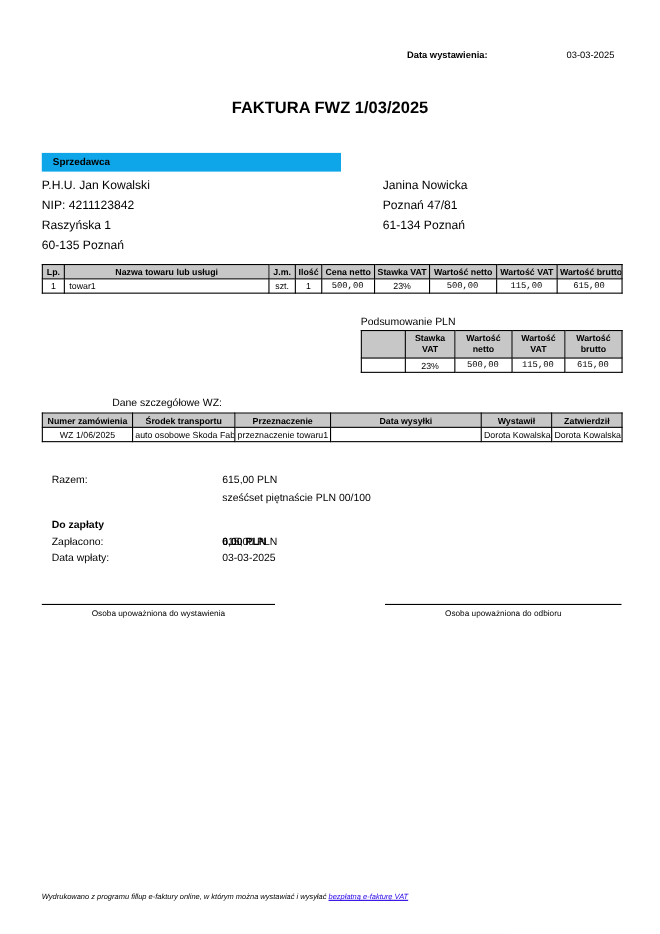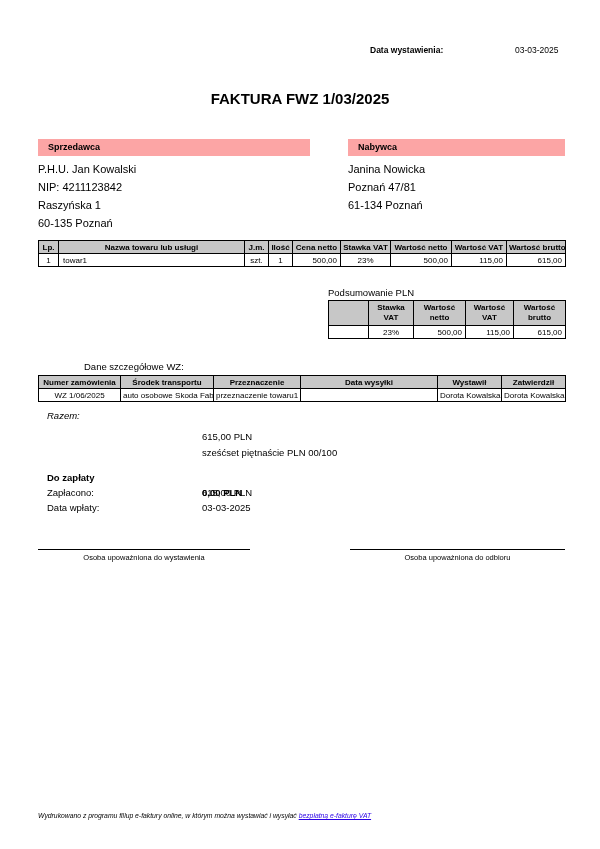"Sprzedawca" .party-bar { background: #fca5a5 -> #0ea5e9 }
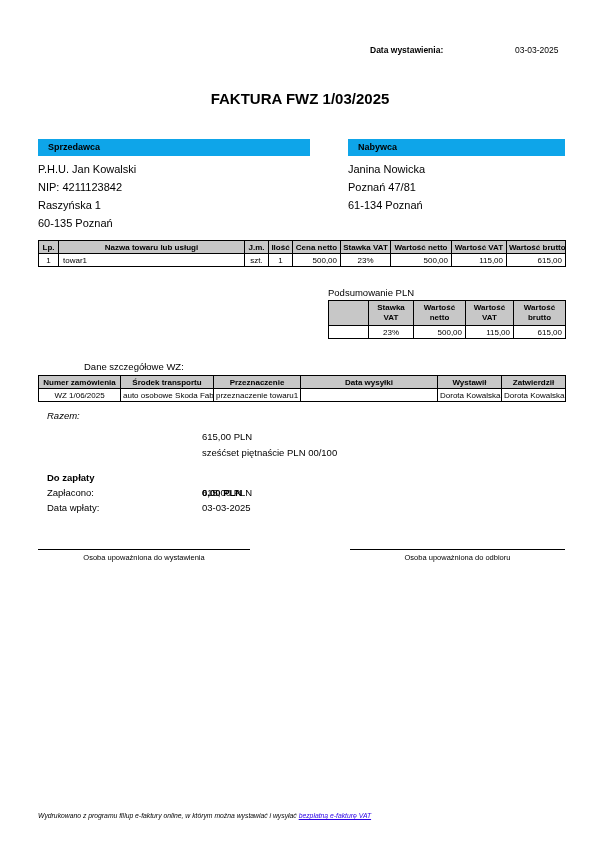"Nabywca" div.abs { html: <div>Nabywca</div> -> none }
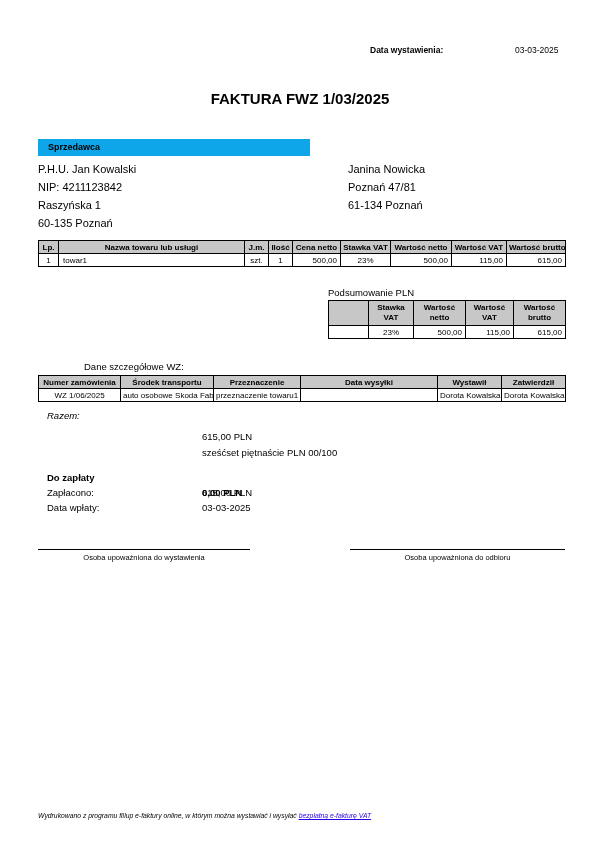"500,00" .num { font-family: none -> Liberation Mono, monospace; text-align: right -> center }
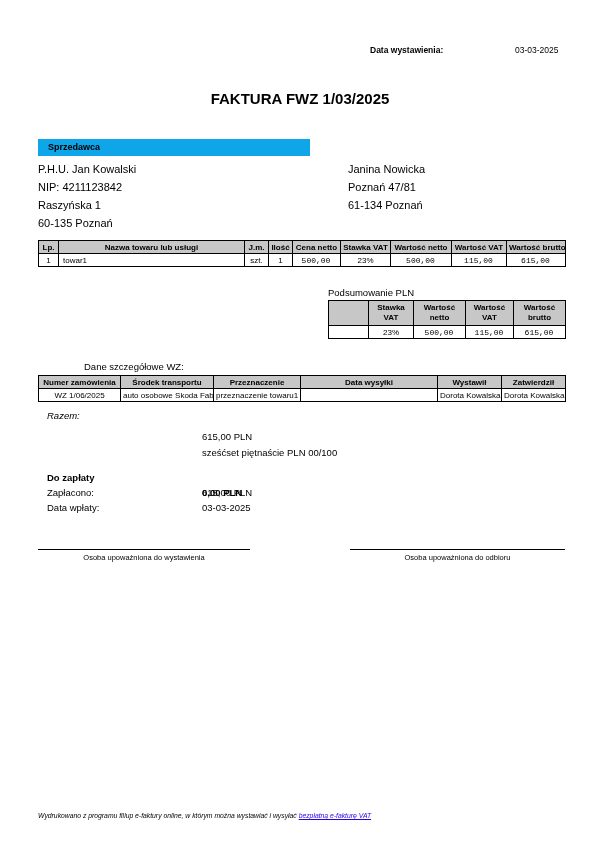"Dane szczegółowe WZ:" .wz-title { left: 36px -> 54px }
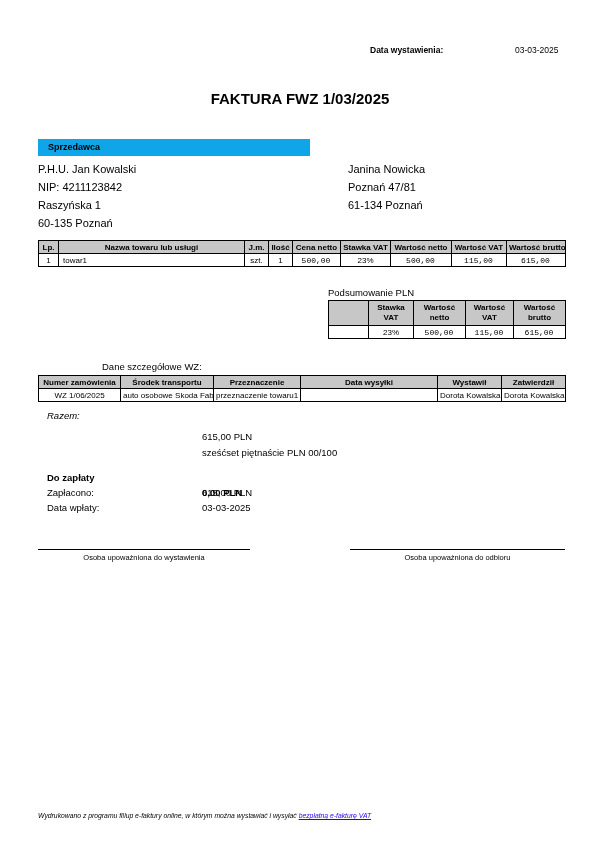"Razem:" div.abs { font-style: italic -> none; top: 410px -> 431px }
